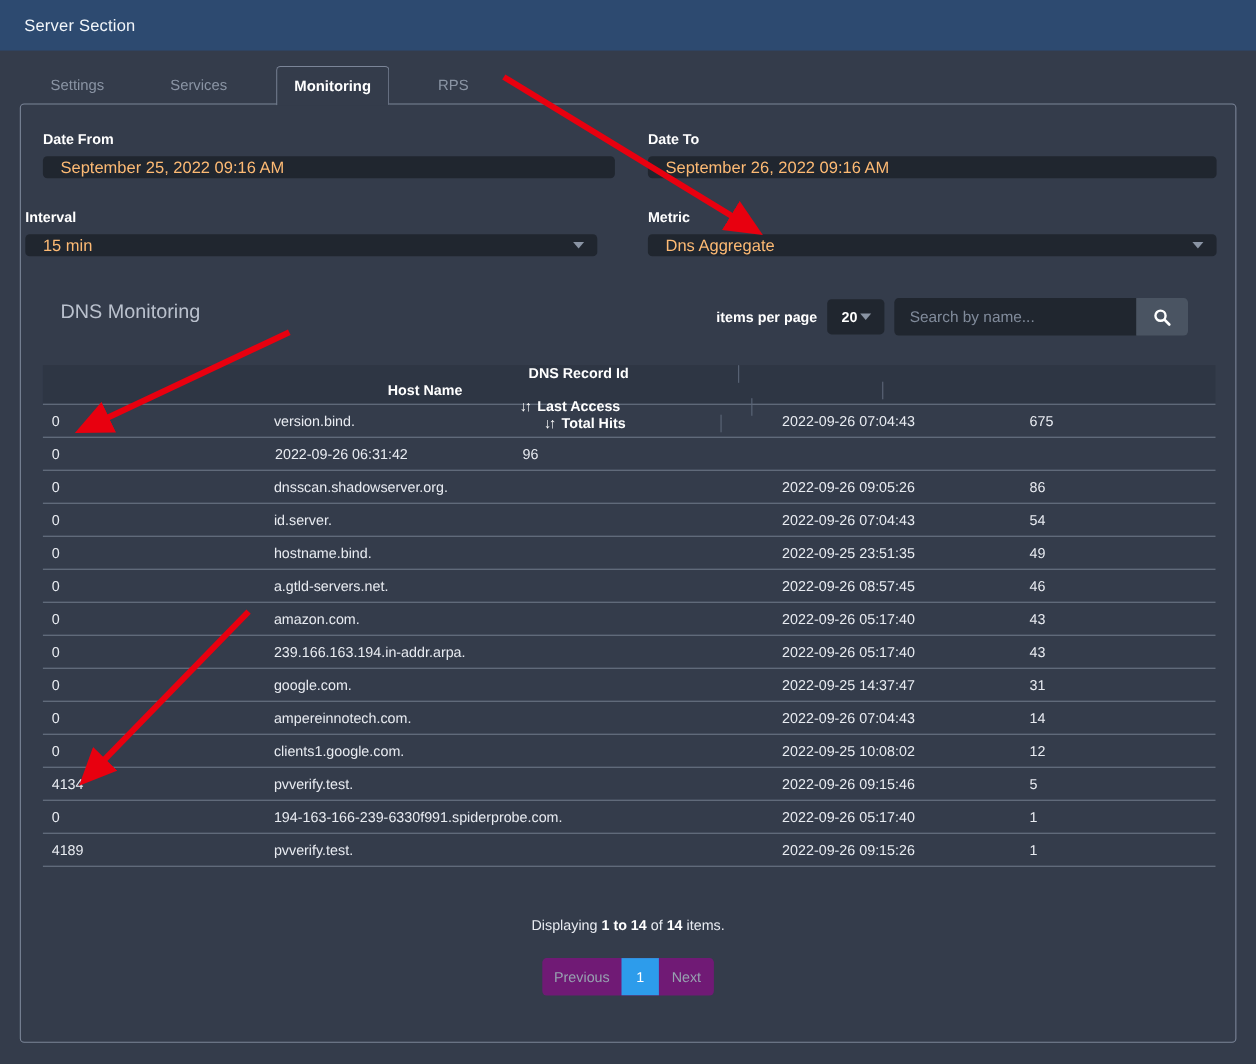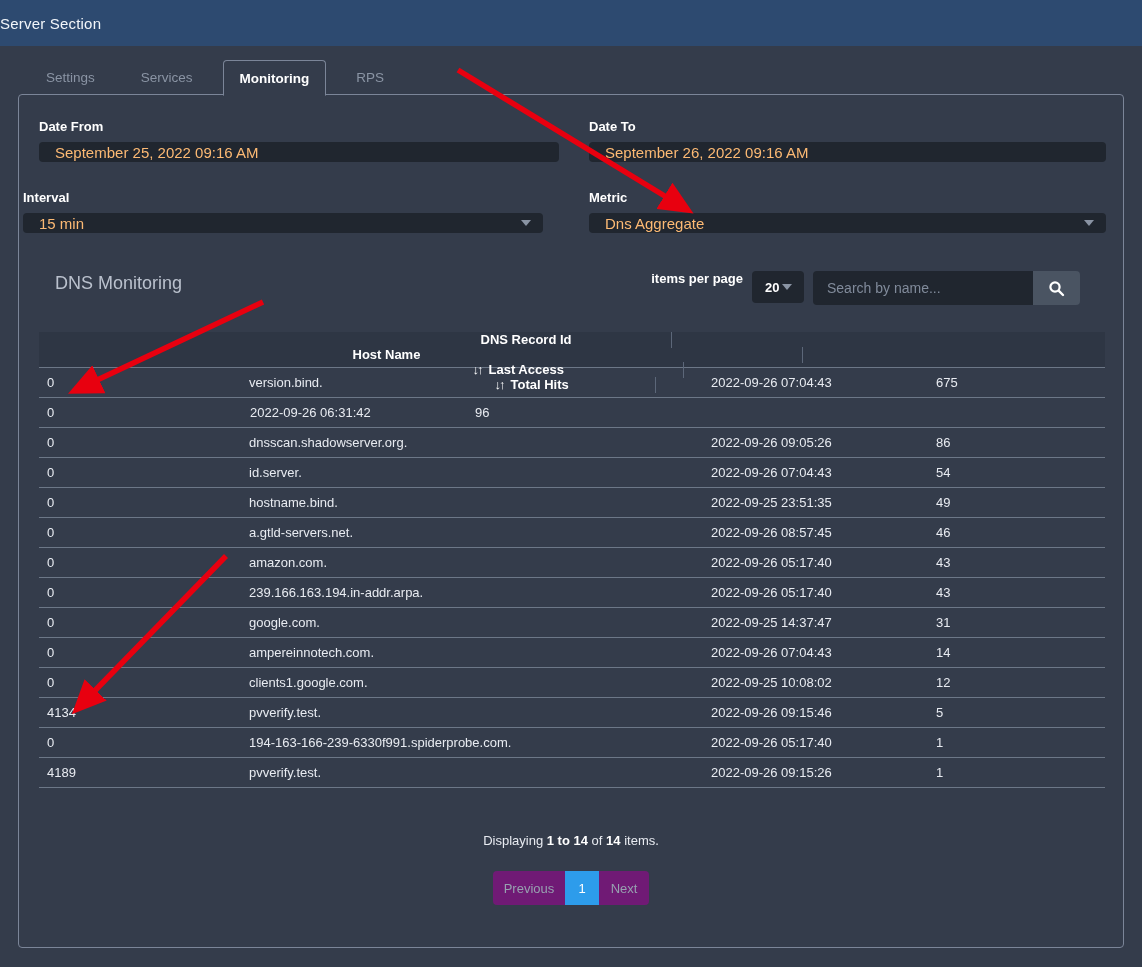"Server Section" .titlebar { padding-left: none -> 22px }
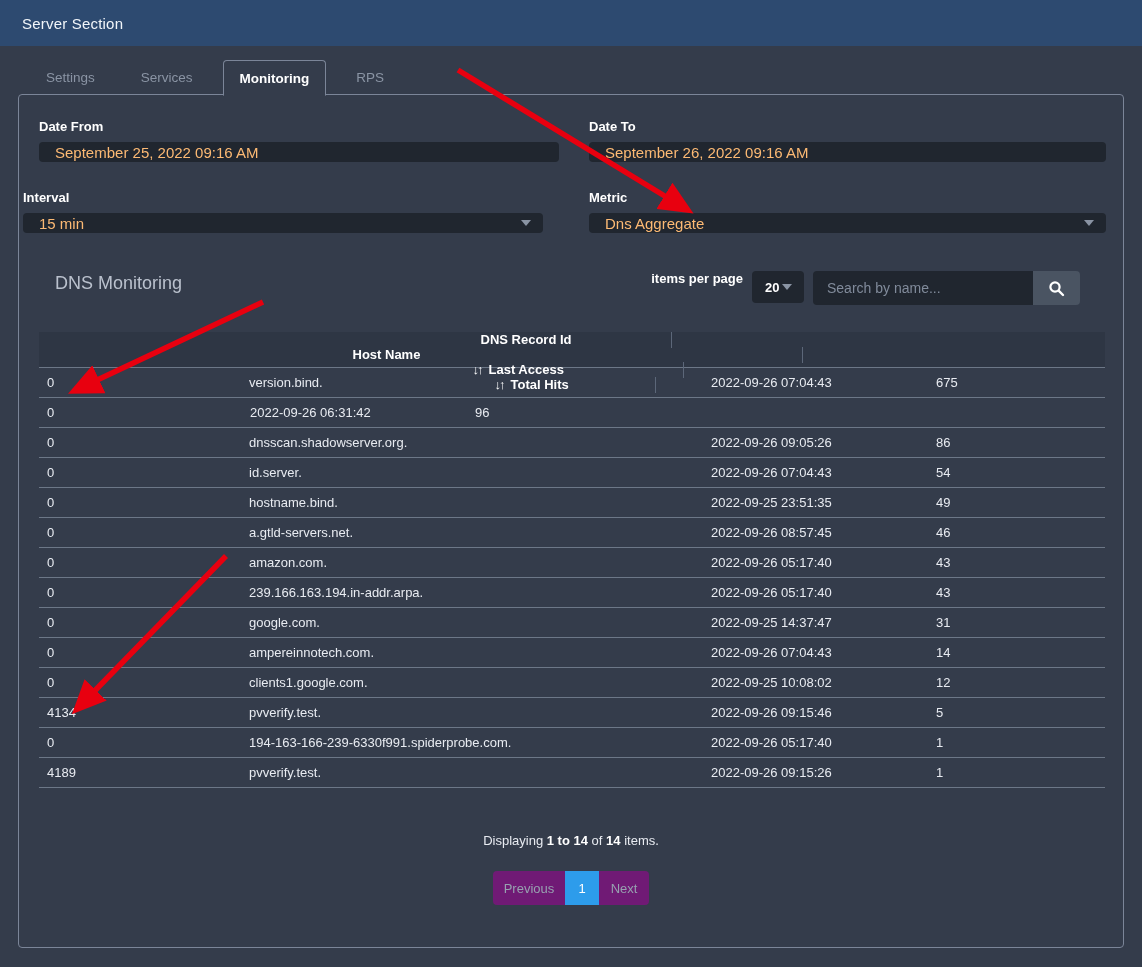"Settings" .tabs { gap: none -> 14px }
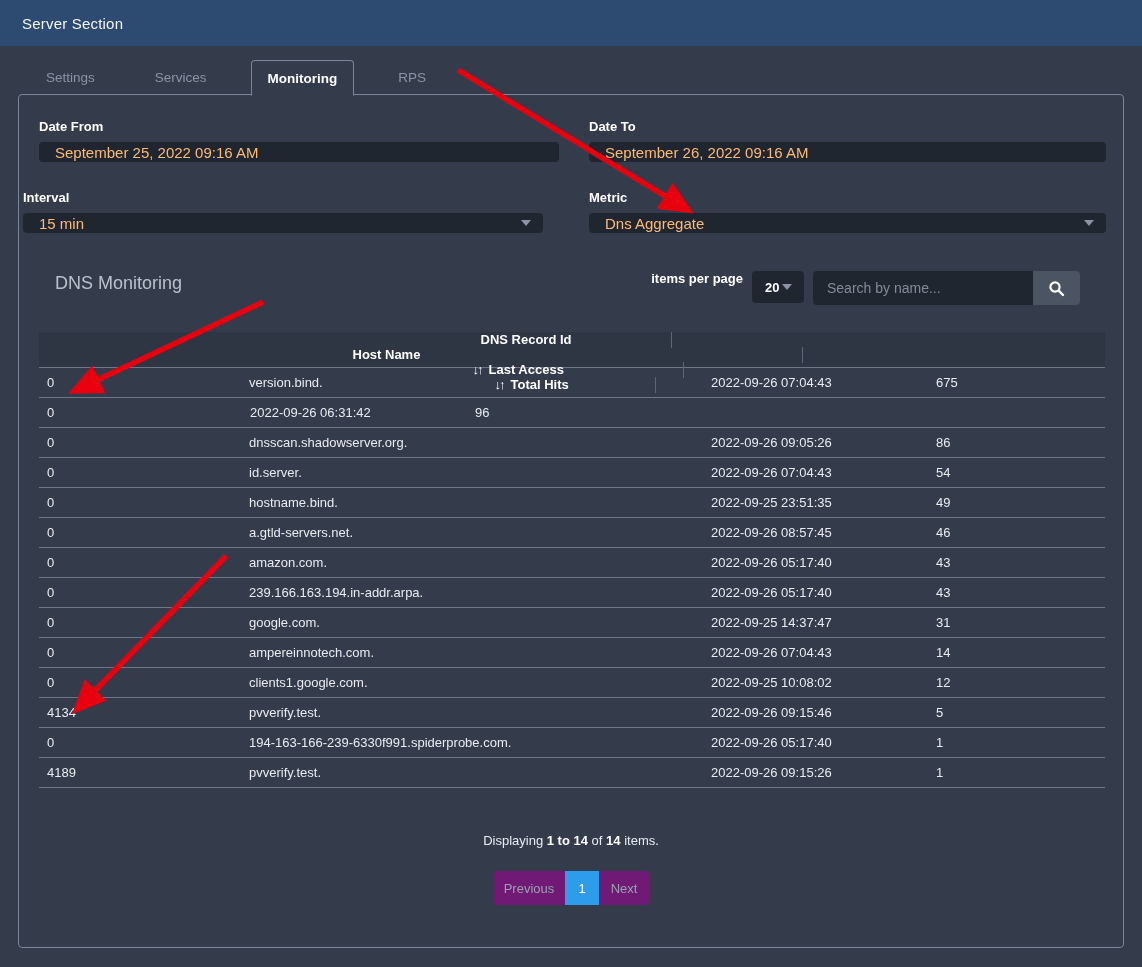"items per page" .controls { align-items: flex-start -> center }
